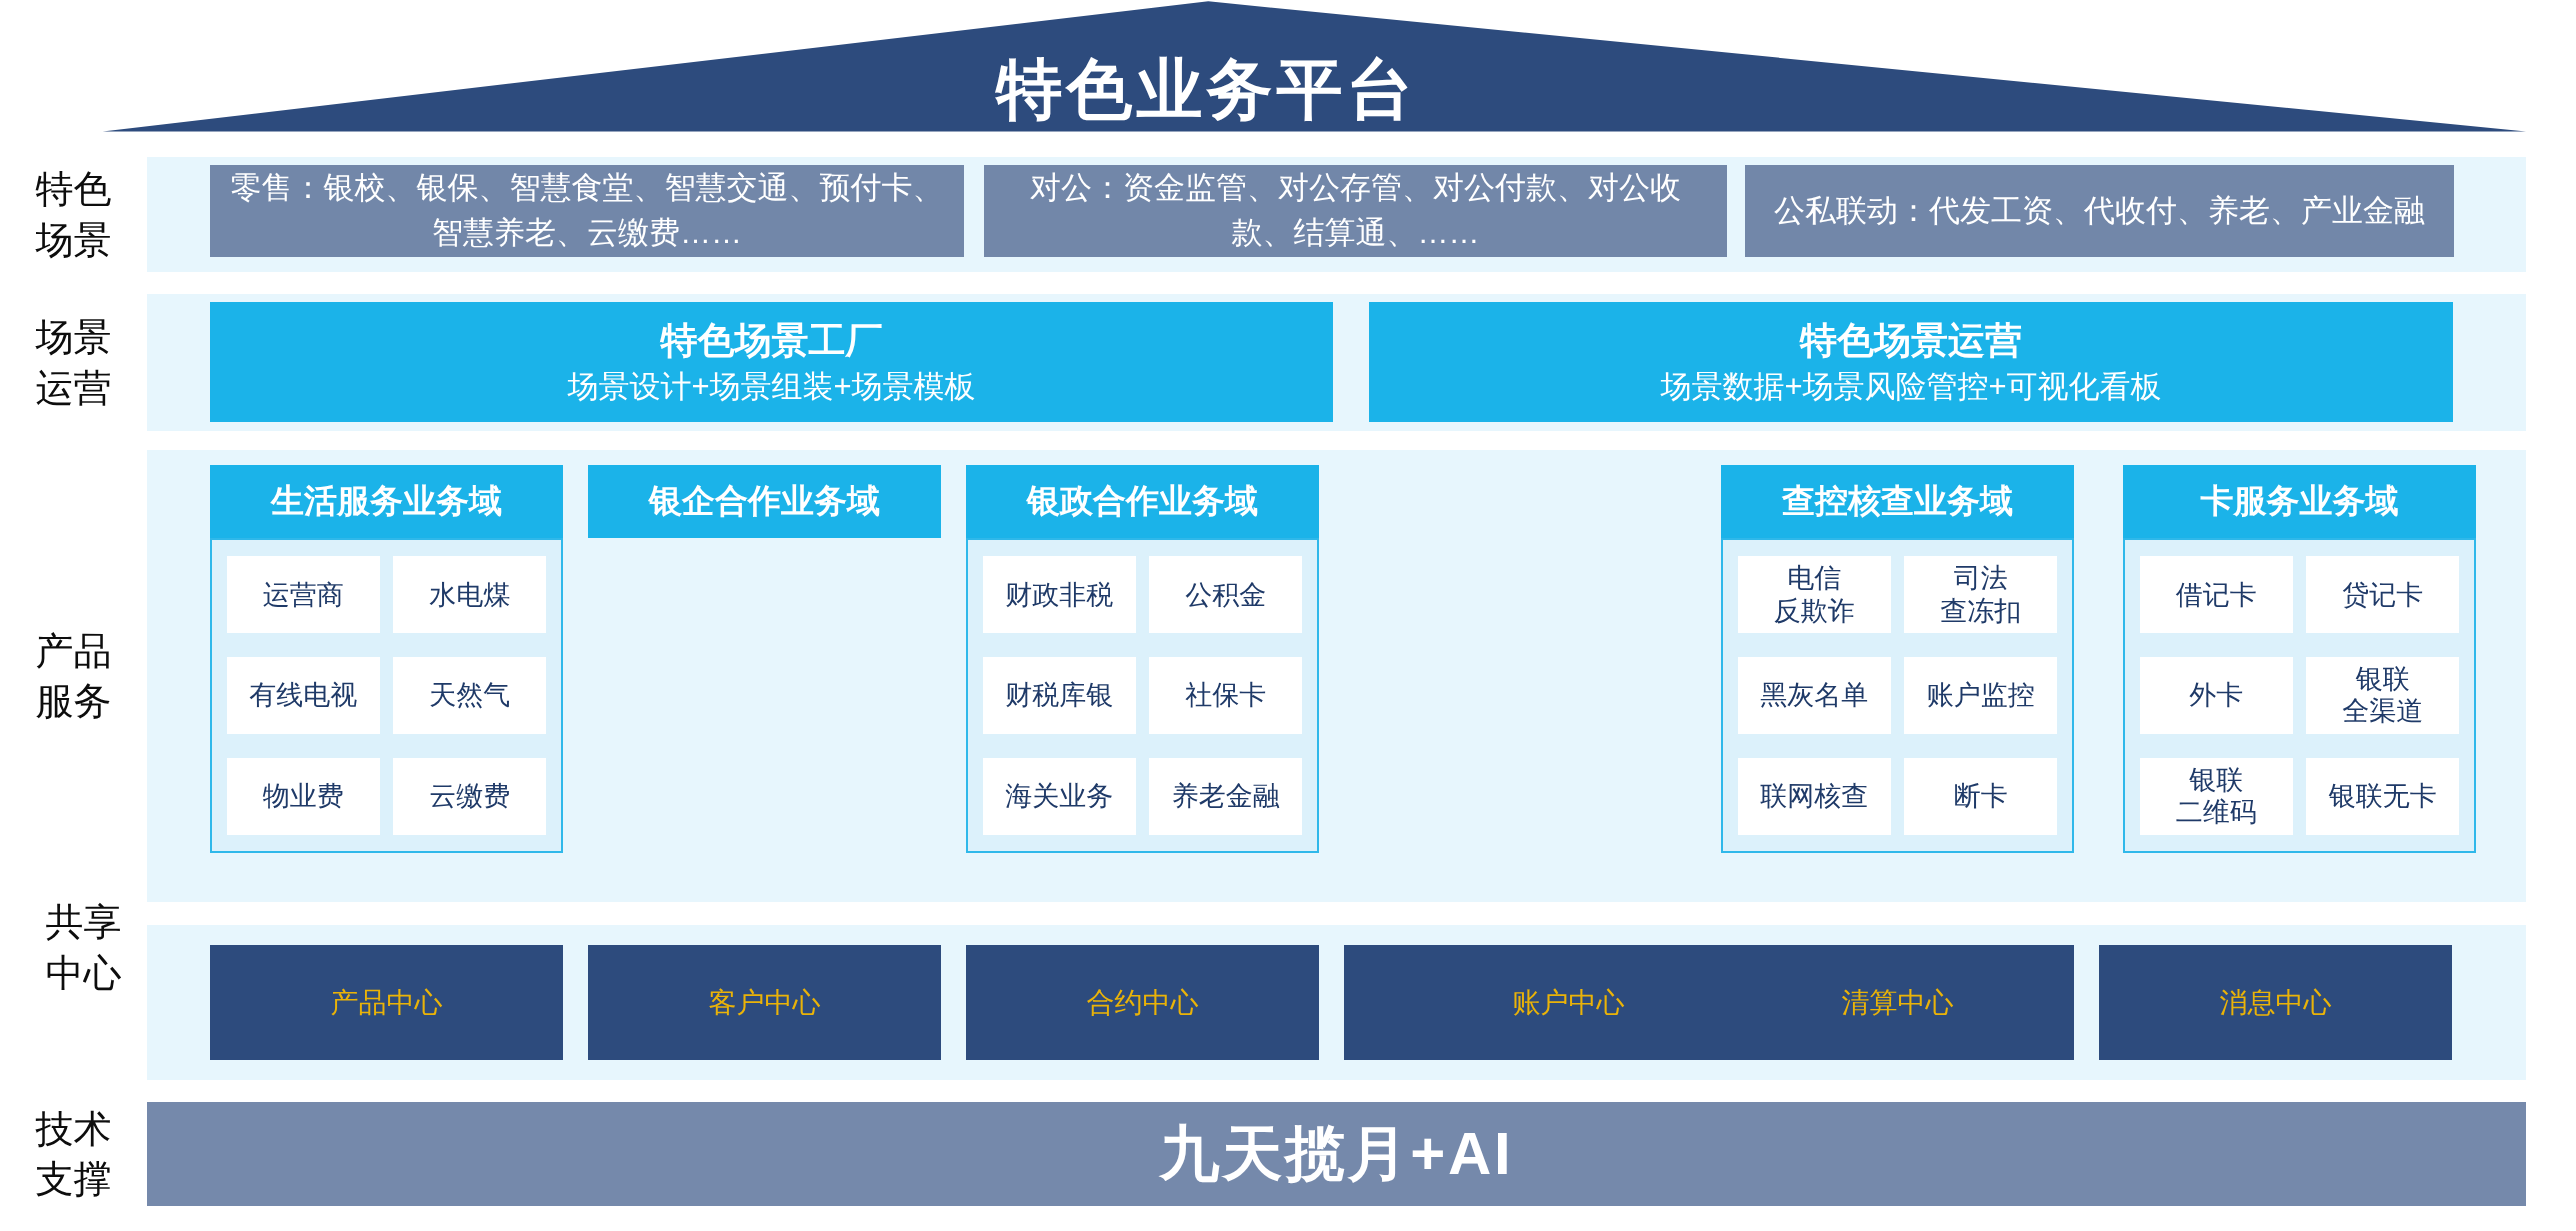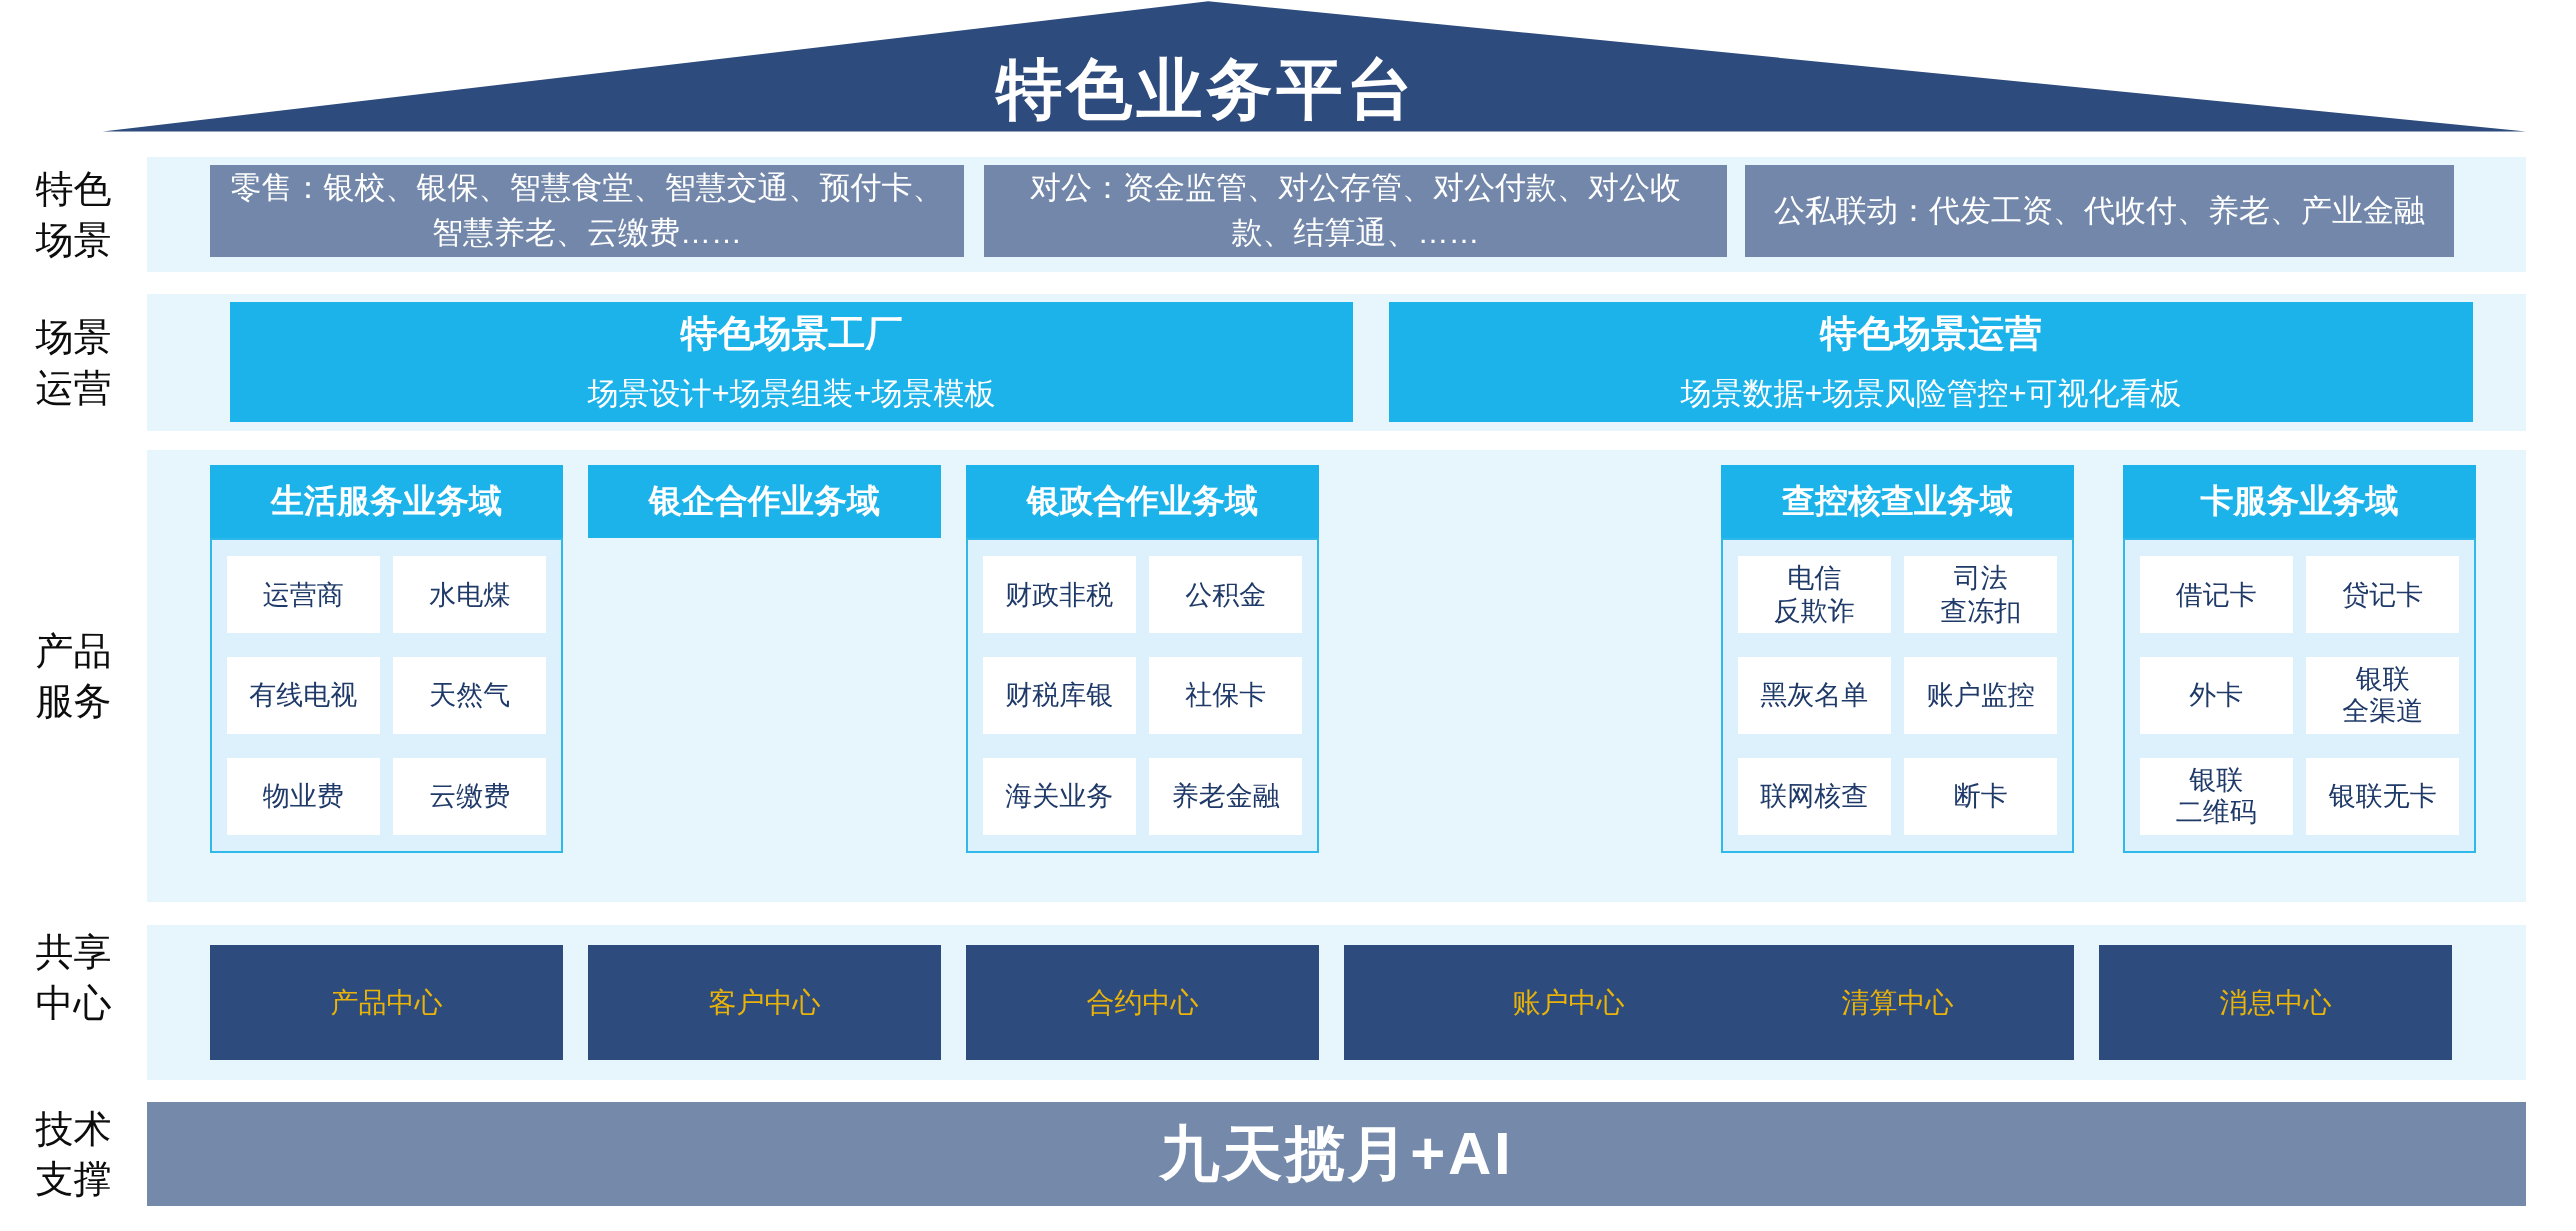"特色场景工厂" .op-box { justify-content: space-between -> center; margin-left: 20px -> none }
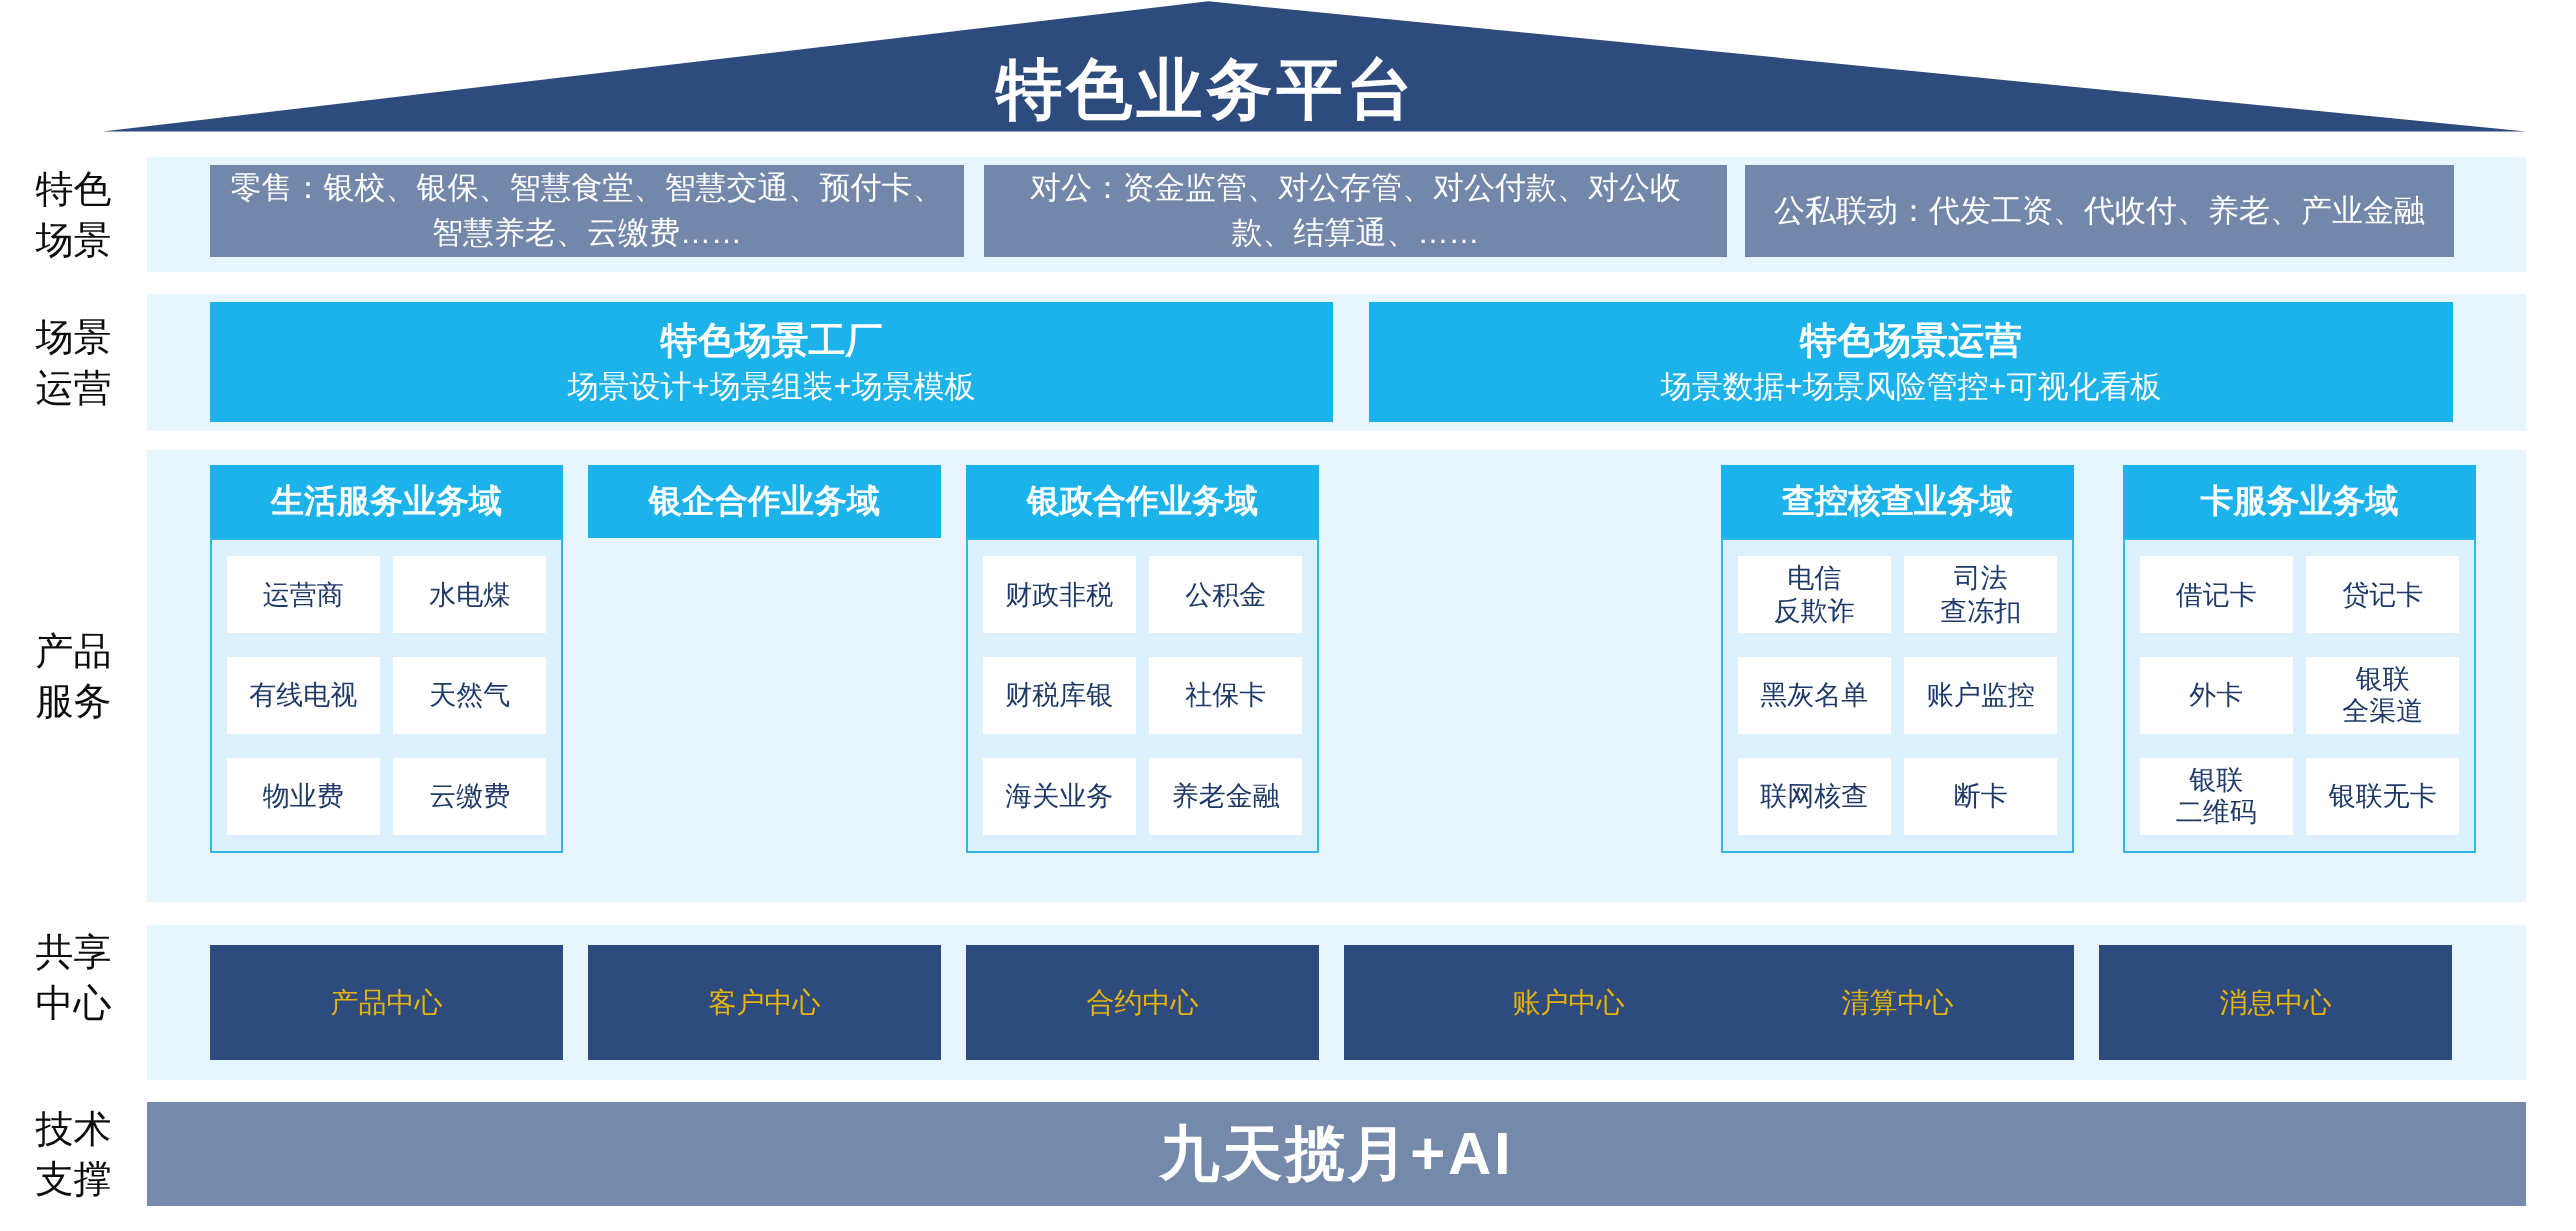"共享" #side-3 { padding-left: none -> 10px; top: 900px -> 870px }
